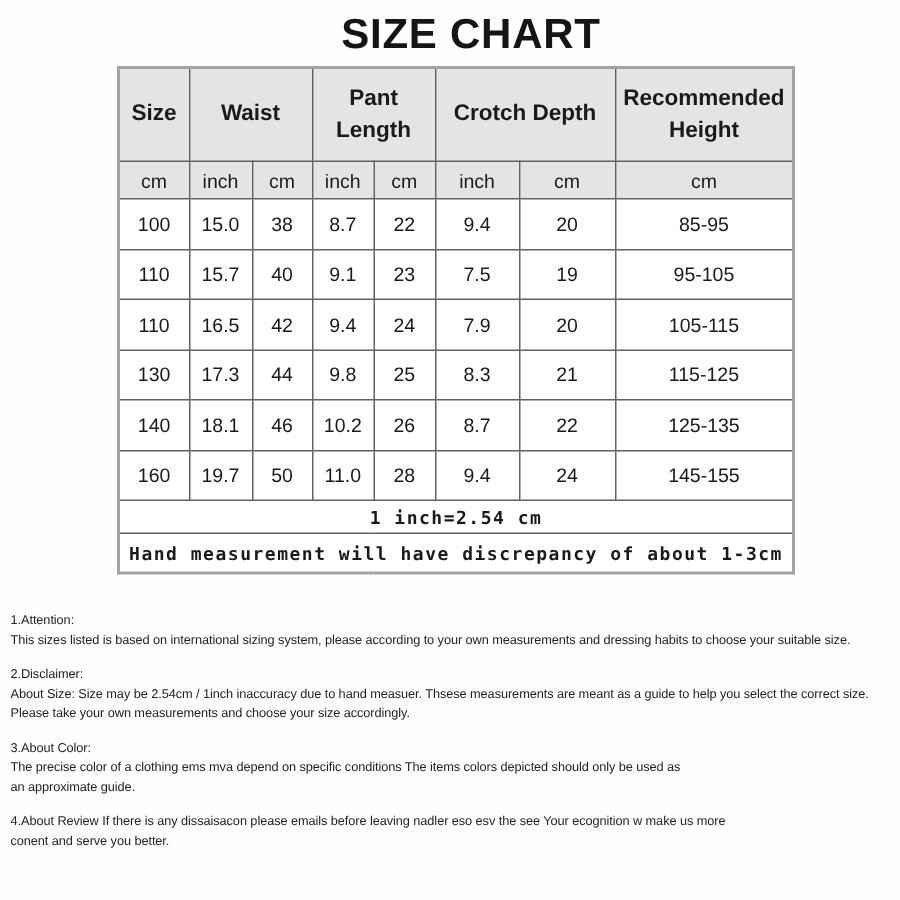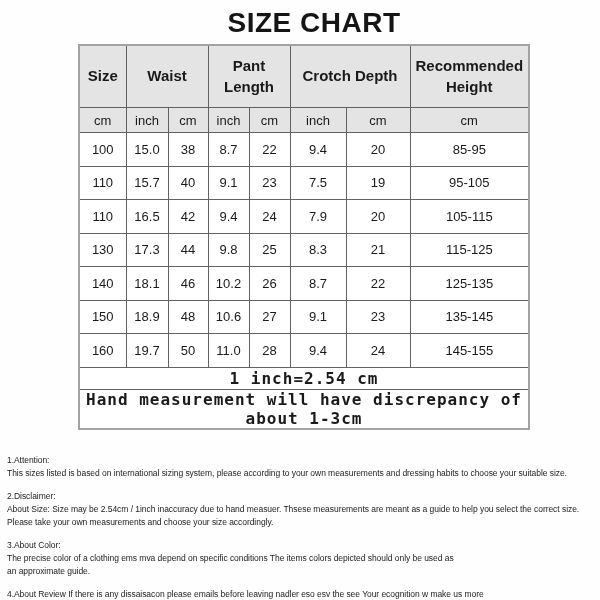"150" tr.data-row { html: <tr> <td>150</td> <td>18.9</td> <td>48</td> <td>10.6</td> <td>27</td> <td>9.1</td> <td>23</td> <td>135-145</td> </tr> -> none }
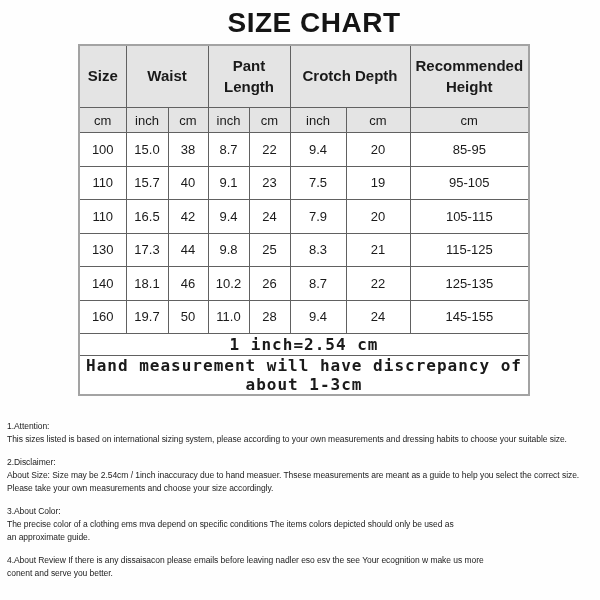"1 inch=2.54 cm" tr.footnote-row td { font-size: 16px -> 12px }
